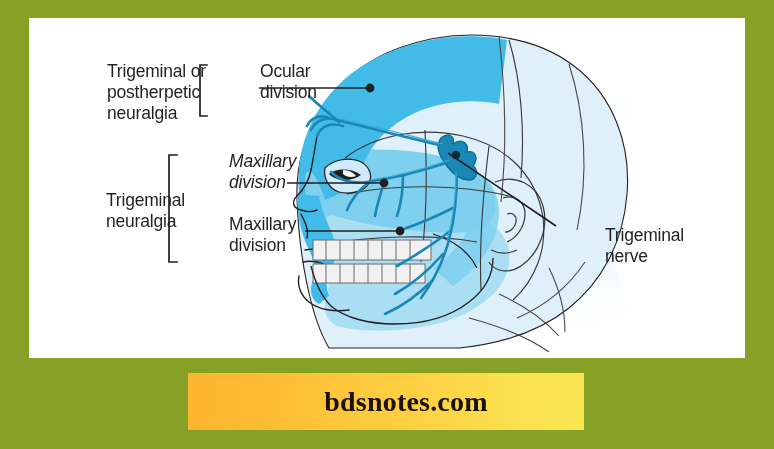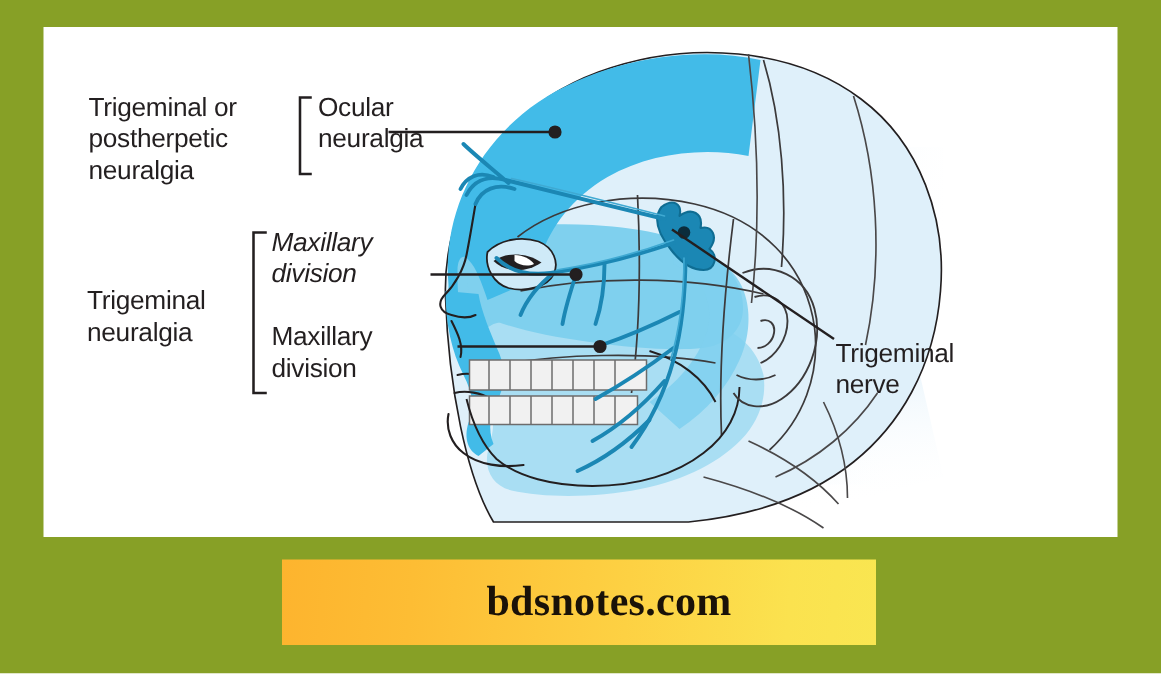"Trigeminal or" .label { margin-left: none -> 48px }
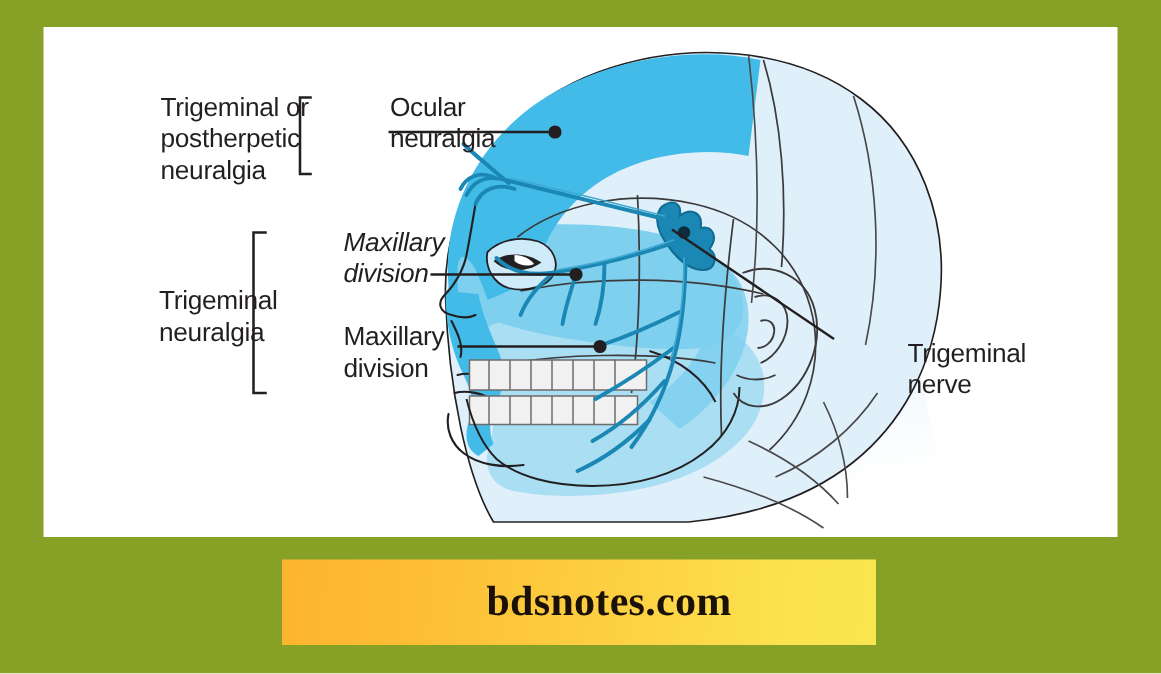"Ocular" div.label { text: neuralgia -> division }
